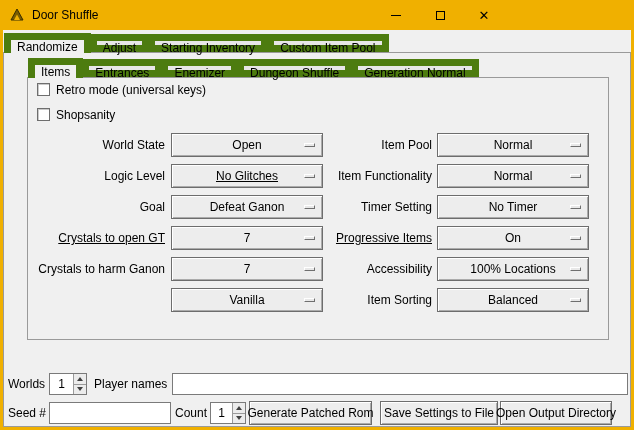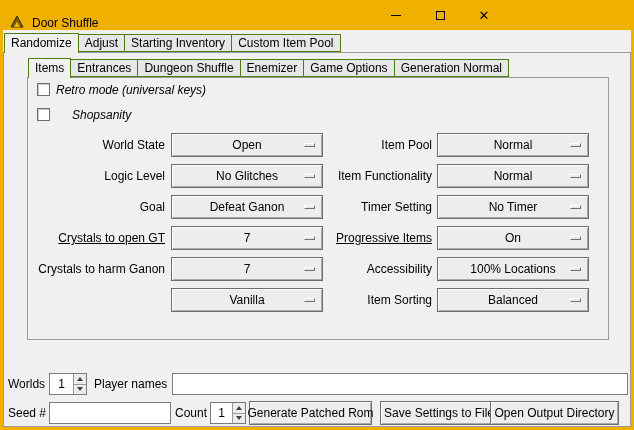"Door Shuffle" .titlebar { align-items: flex-end -> center }
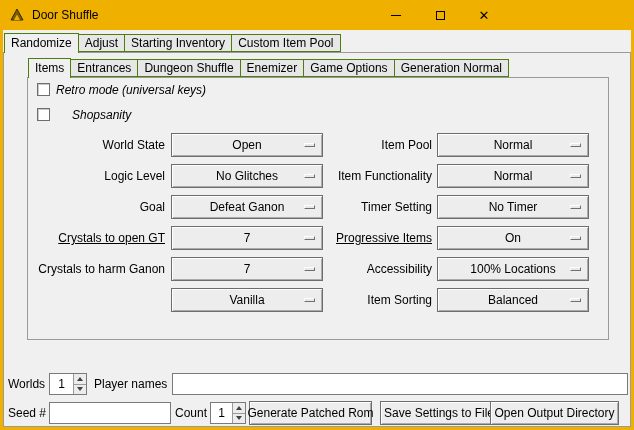"Randomize" .tab { align-items: center -> flex-start; border: 1px solid #4d7c0f -> 7px solid #4d7c0f }
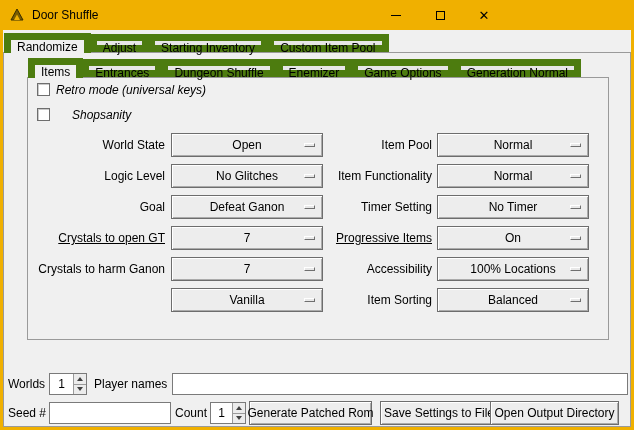"Dungeon Shuffle" div.tab { order: before "Enemizer" -> after "Enemizer" }
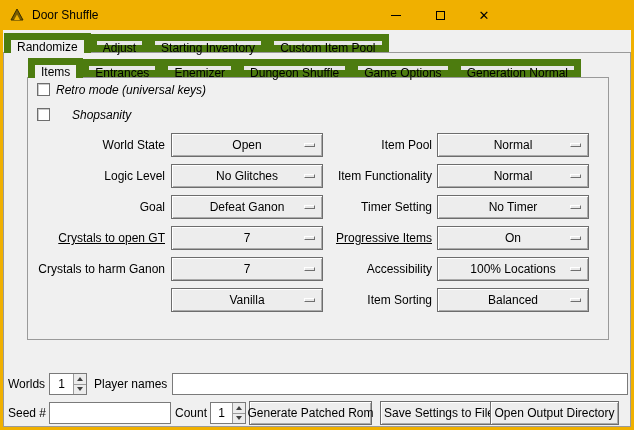"Game Options" div.tab { html: <div> <span>Game Options</span> </div> -> none }
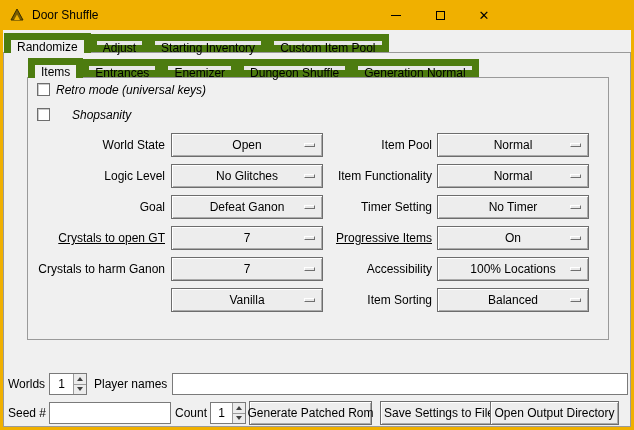"Retro mode (universal keys)" .cbrow { font-style: italic -> none }
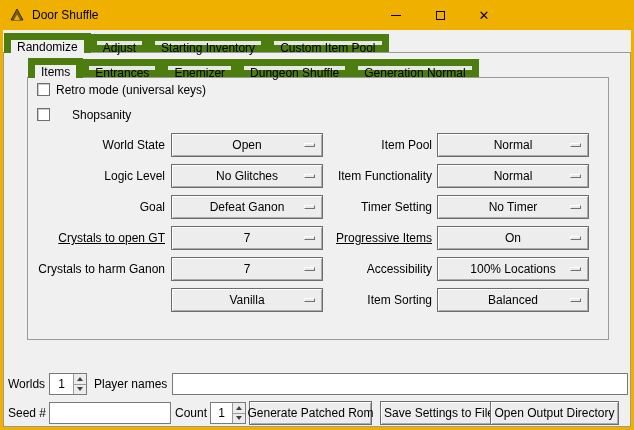"Shopsanity" div.cbrow { gap: 16px -> none }
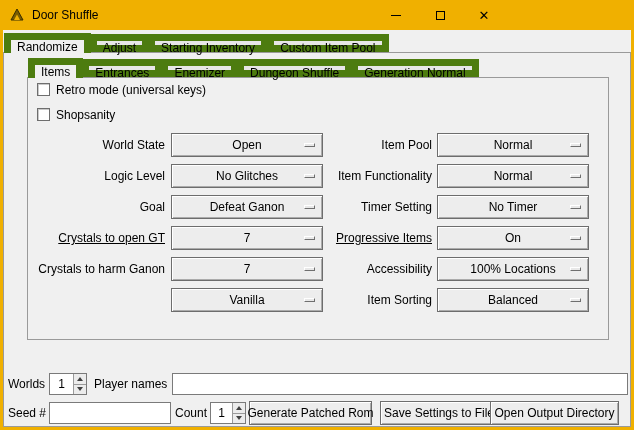"No Glitches" div.opt { text-decoration: none -> underline }
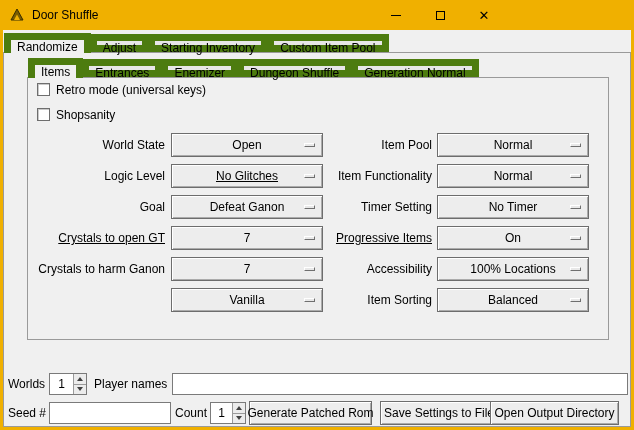"Open Output Directory" button.pushbtn { right: 12px -> 19px; width: 129px -> 112px }
